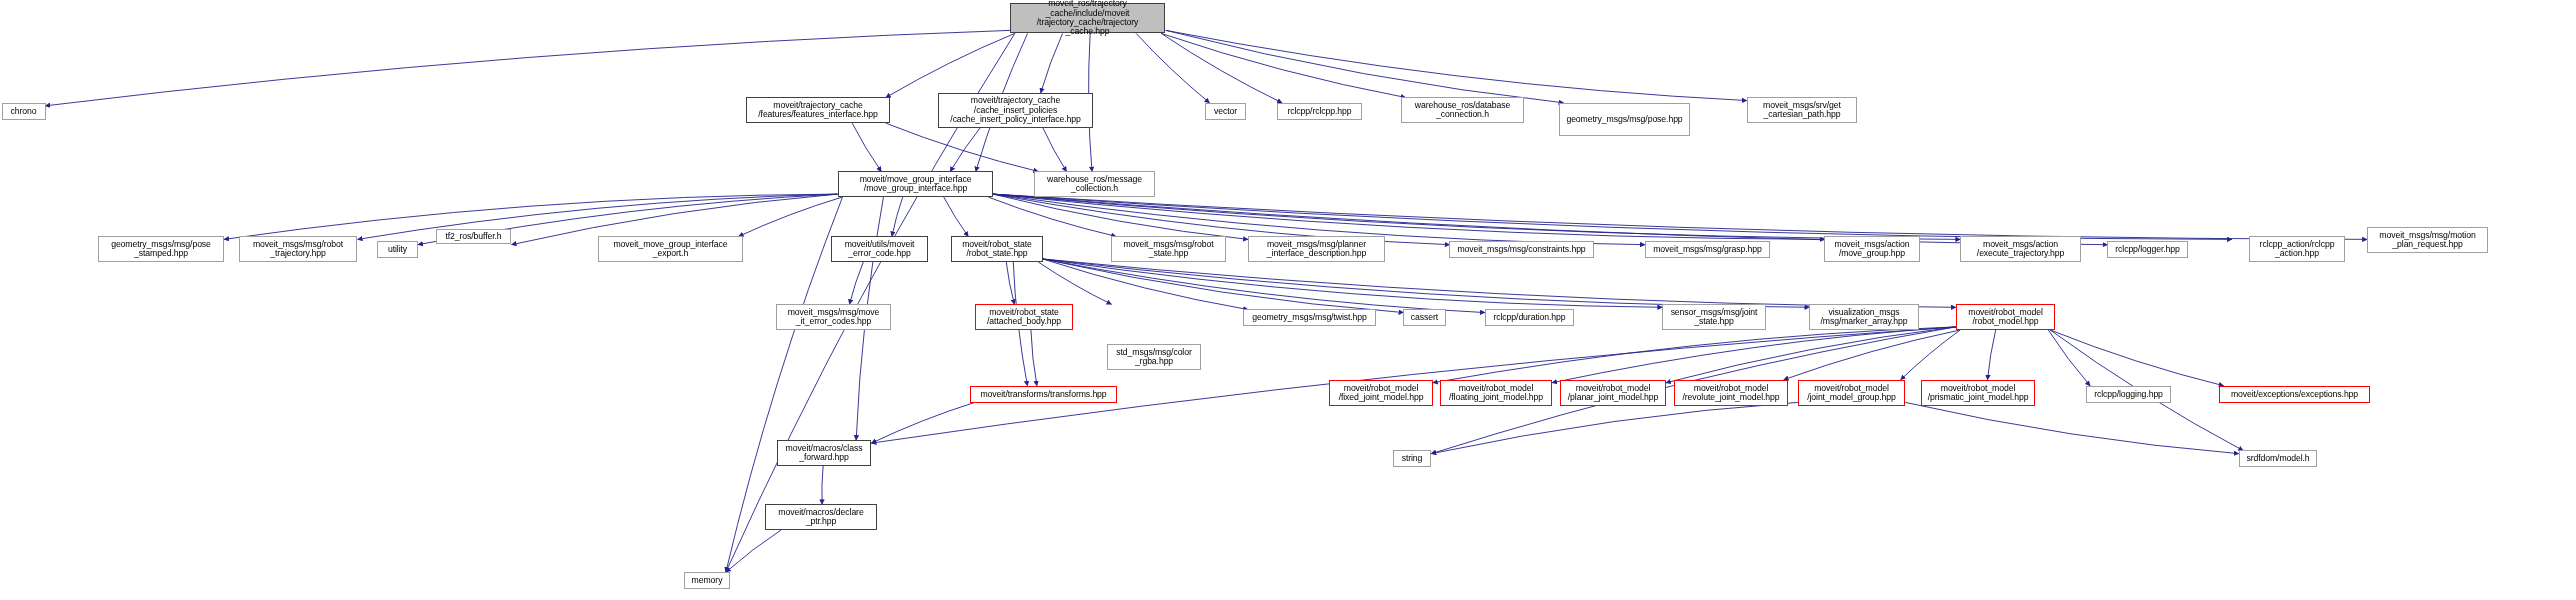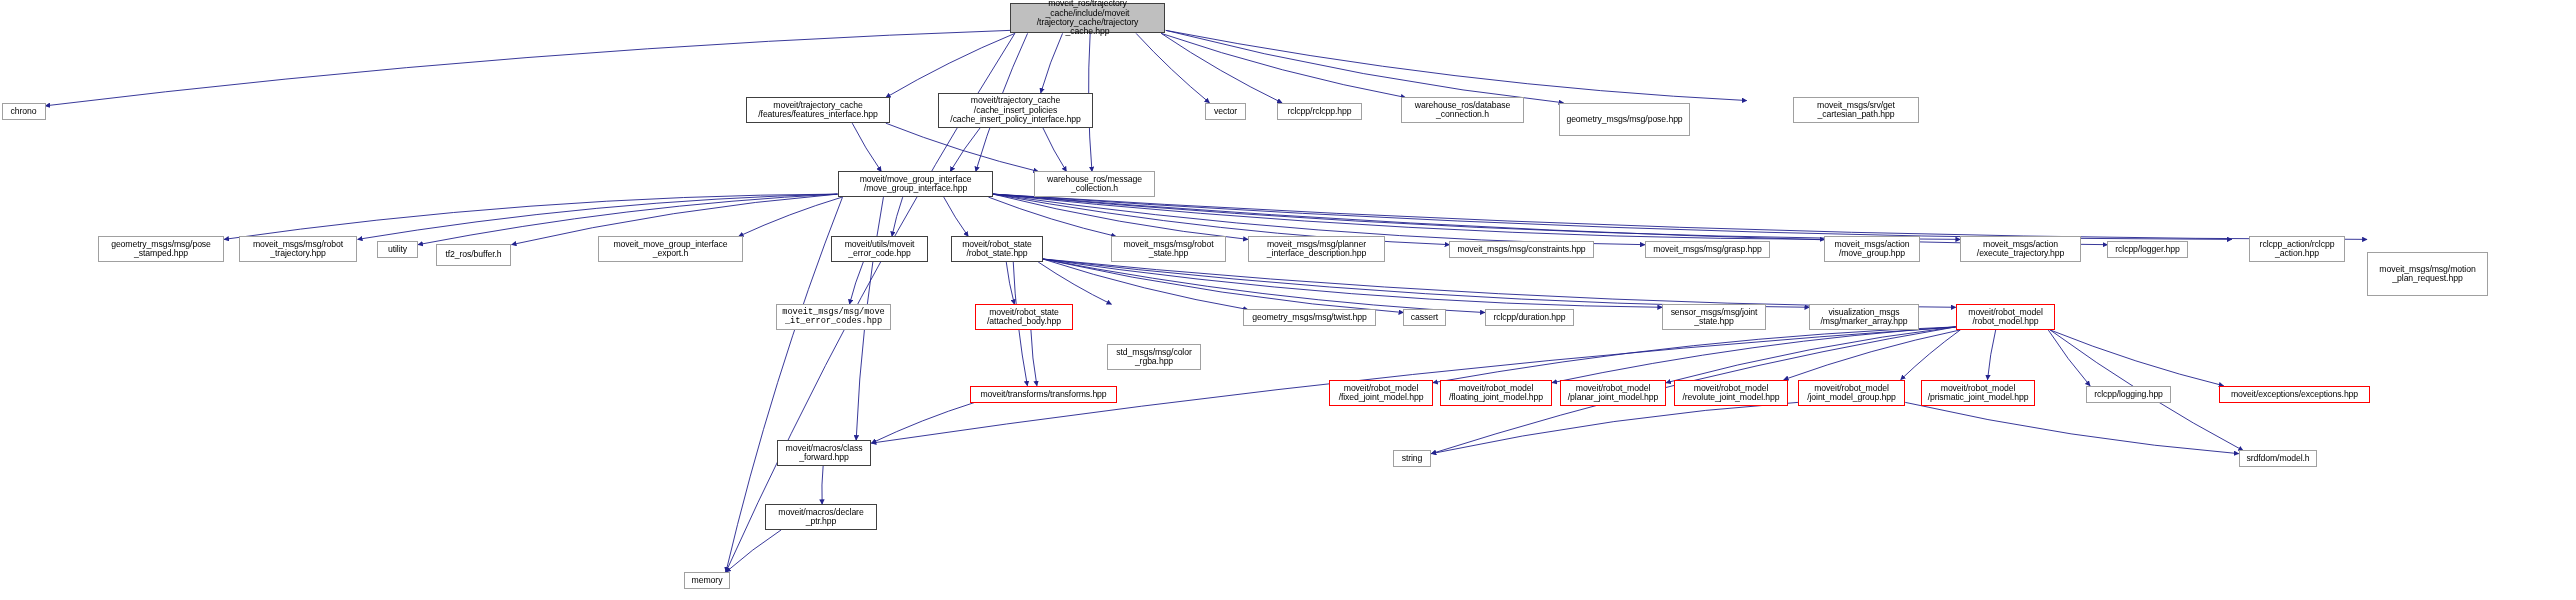"moveit_msgs/srv/get" div.node { margin-left: 46px -> none; width: 126px -> 110px }
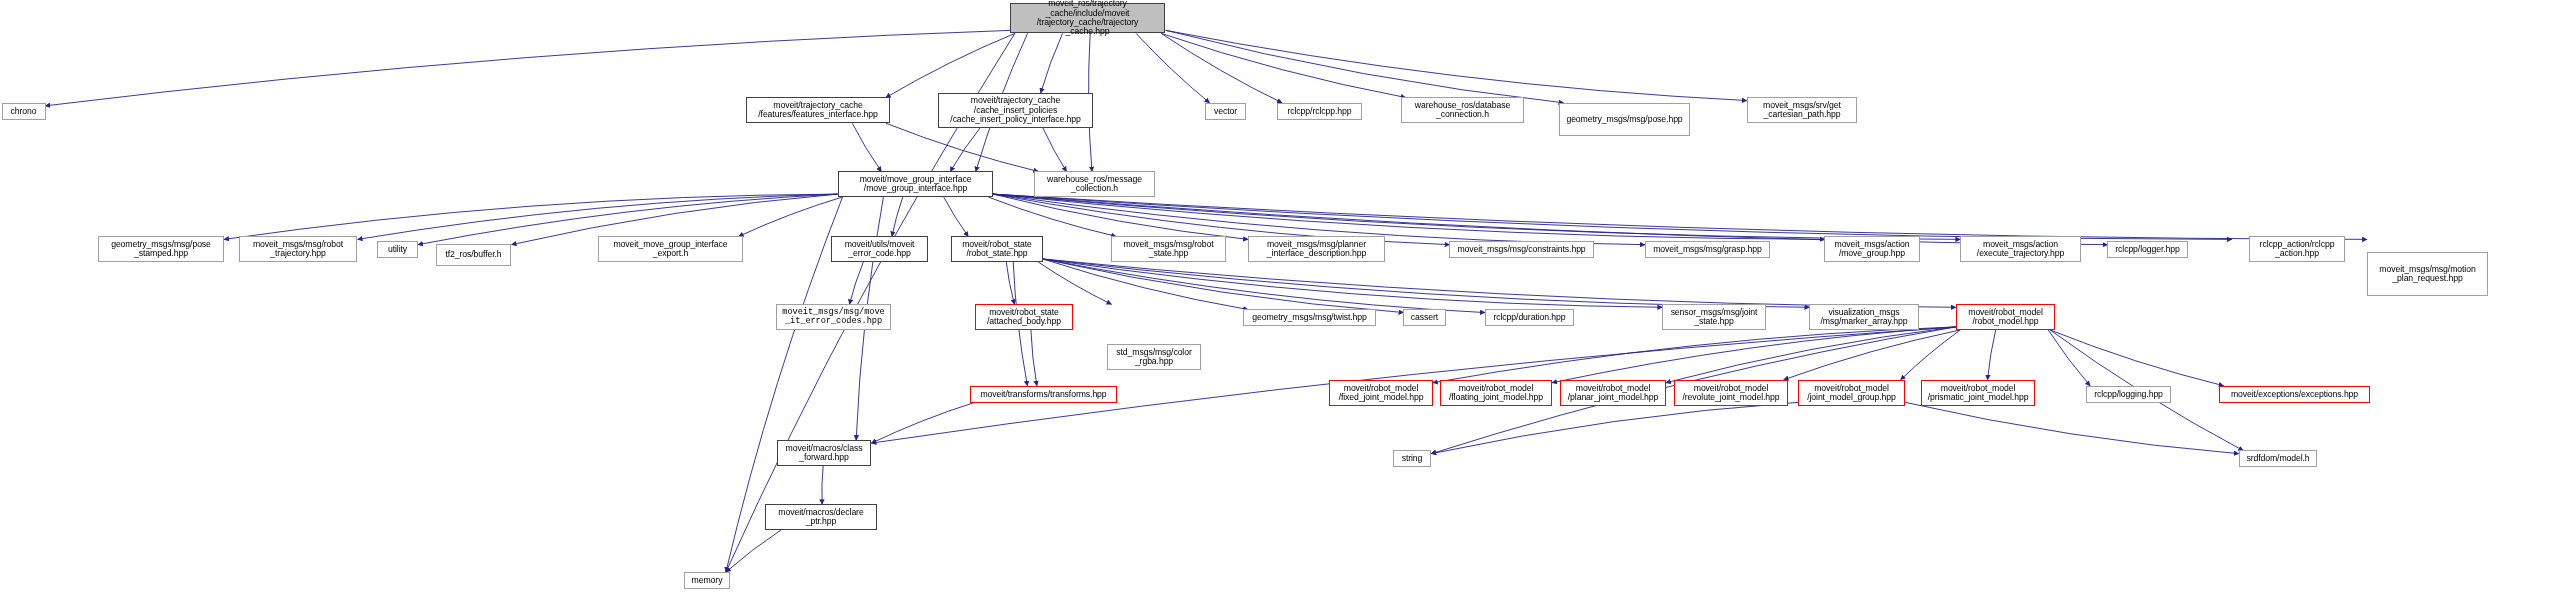"tf2_ros/buffer.h" div.node { height: 22px -> 15px; top: 244px -> 229px }
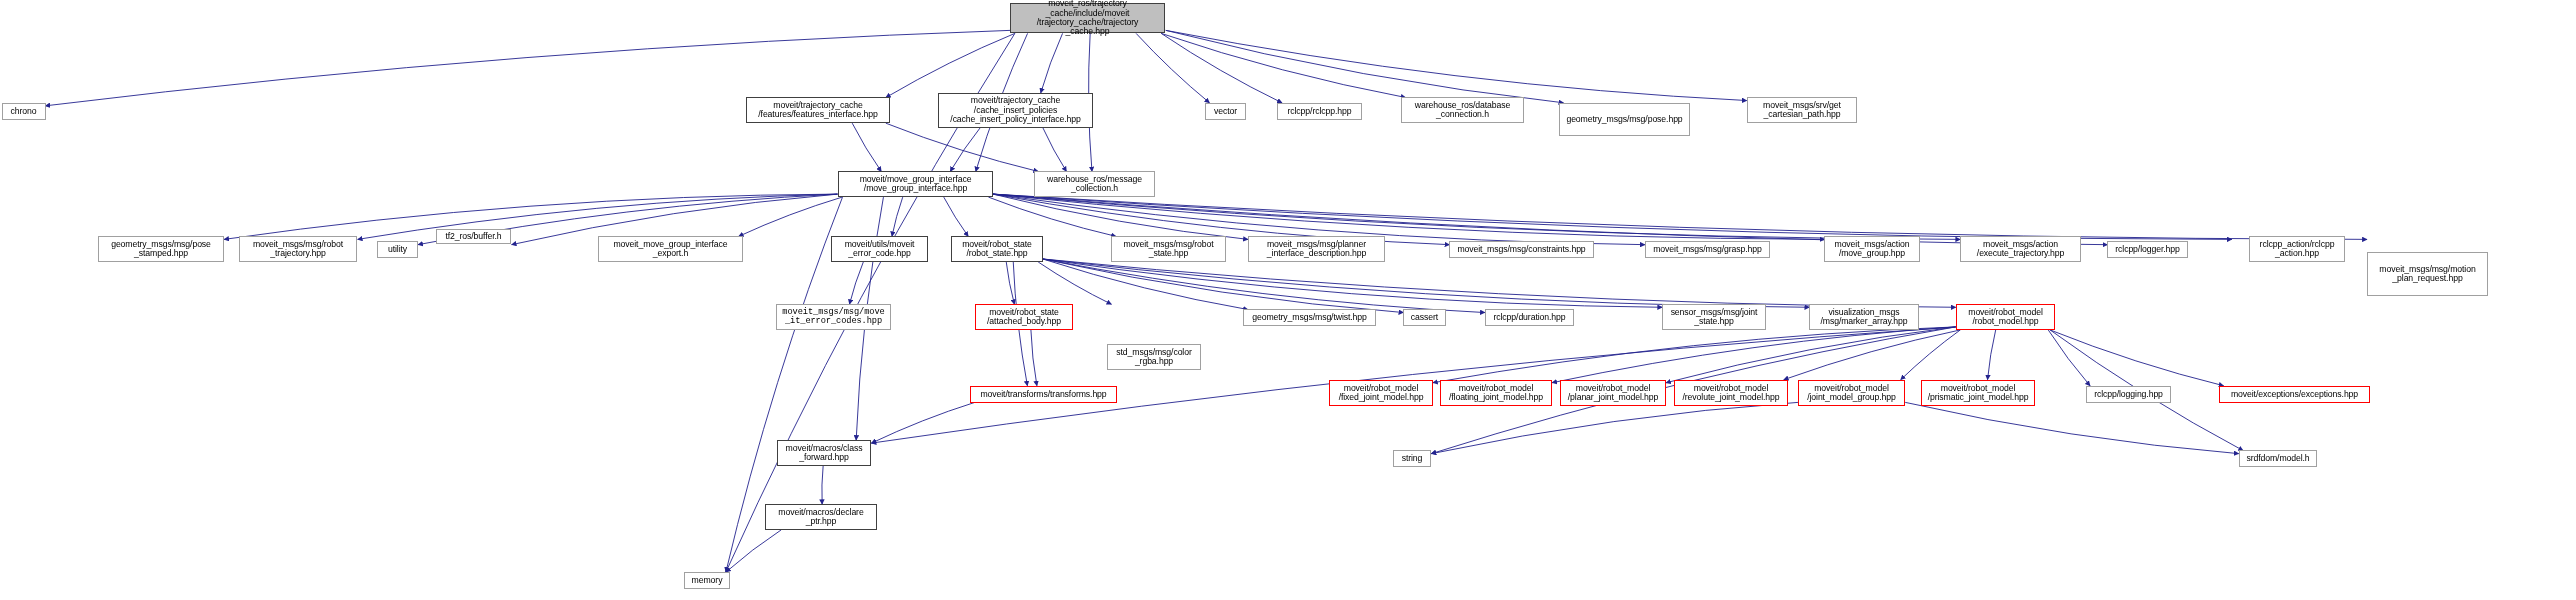"moveit_msgs/msg/motion" div.node { height: 44px -> 26px; top: 252px -> 227px }
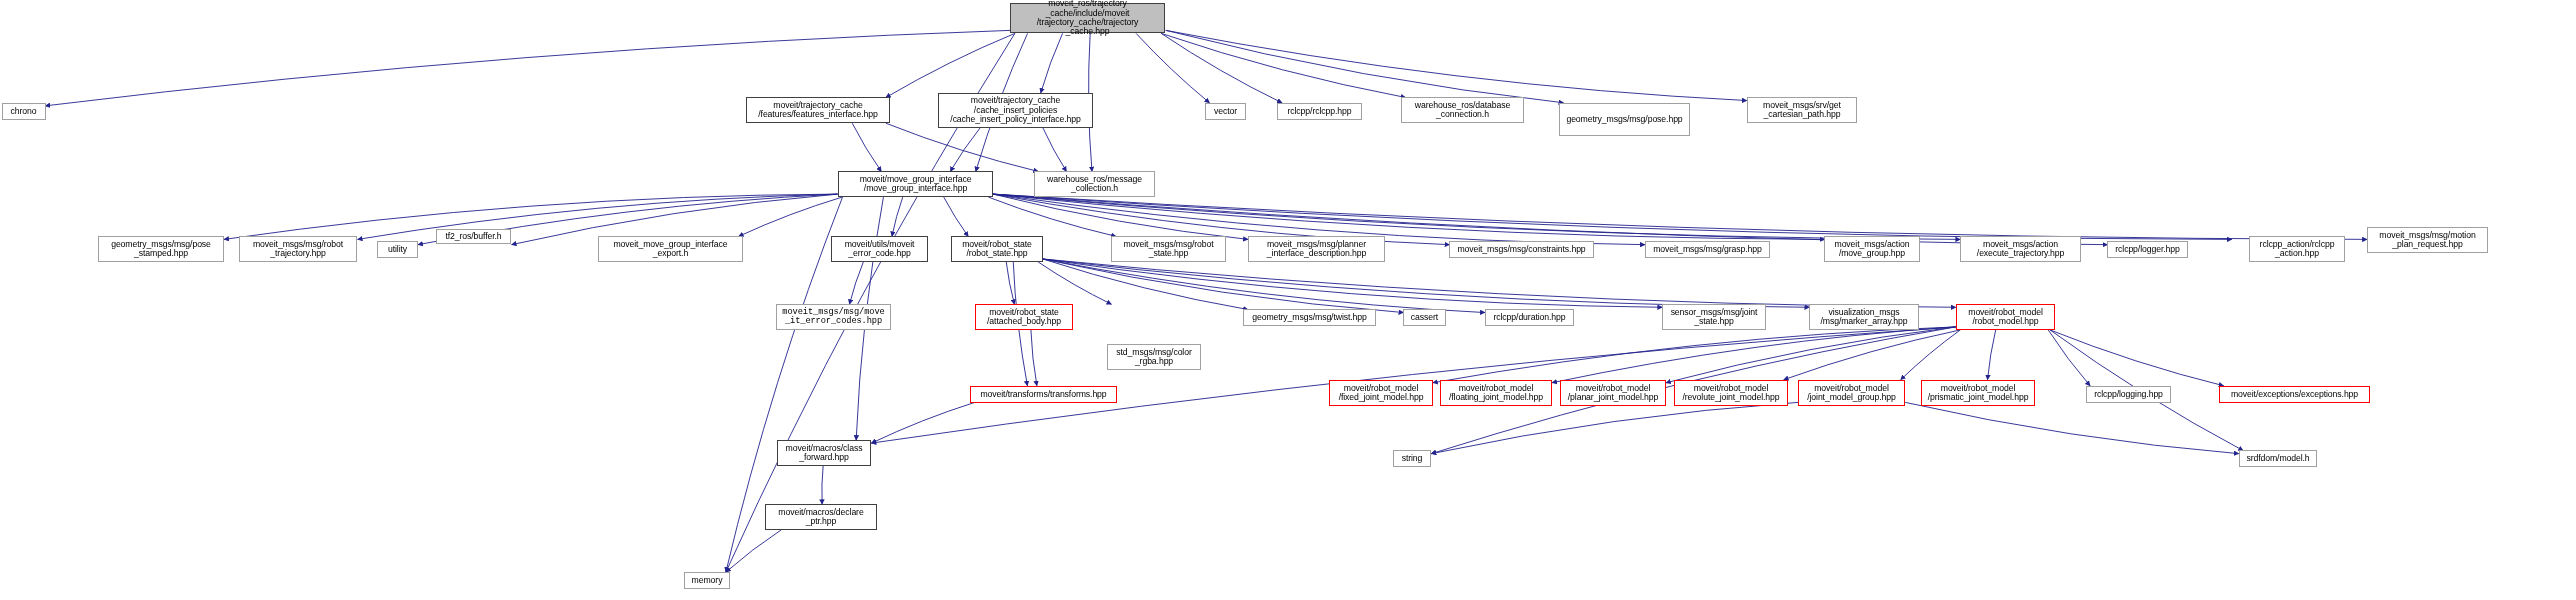"moveit_msgs/msg/move" div.node { font-family: Liberation Mono, monospace -> none }
